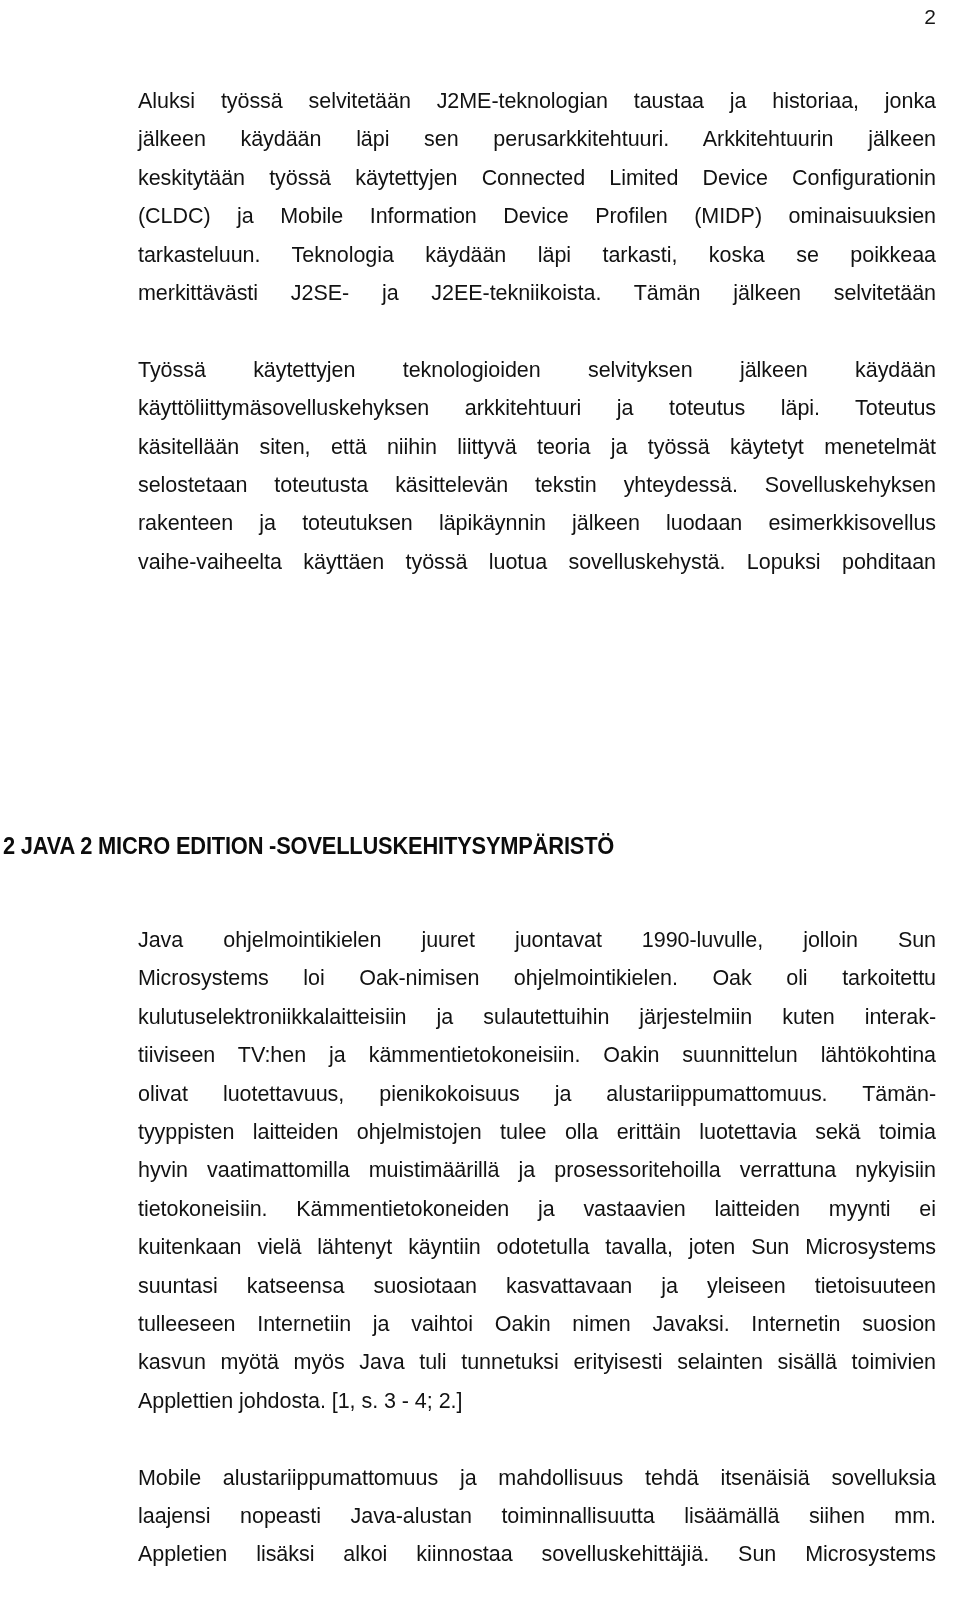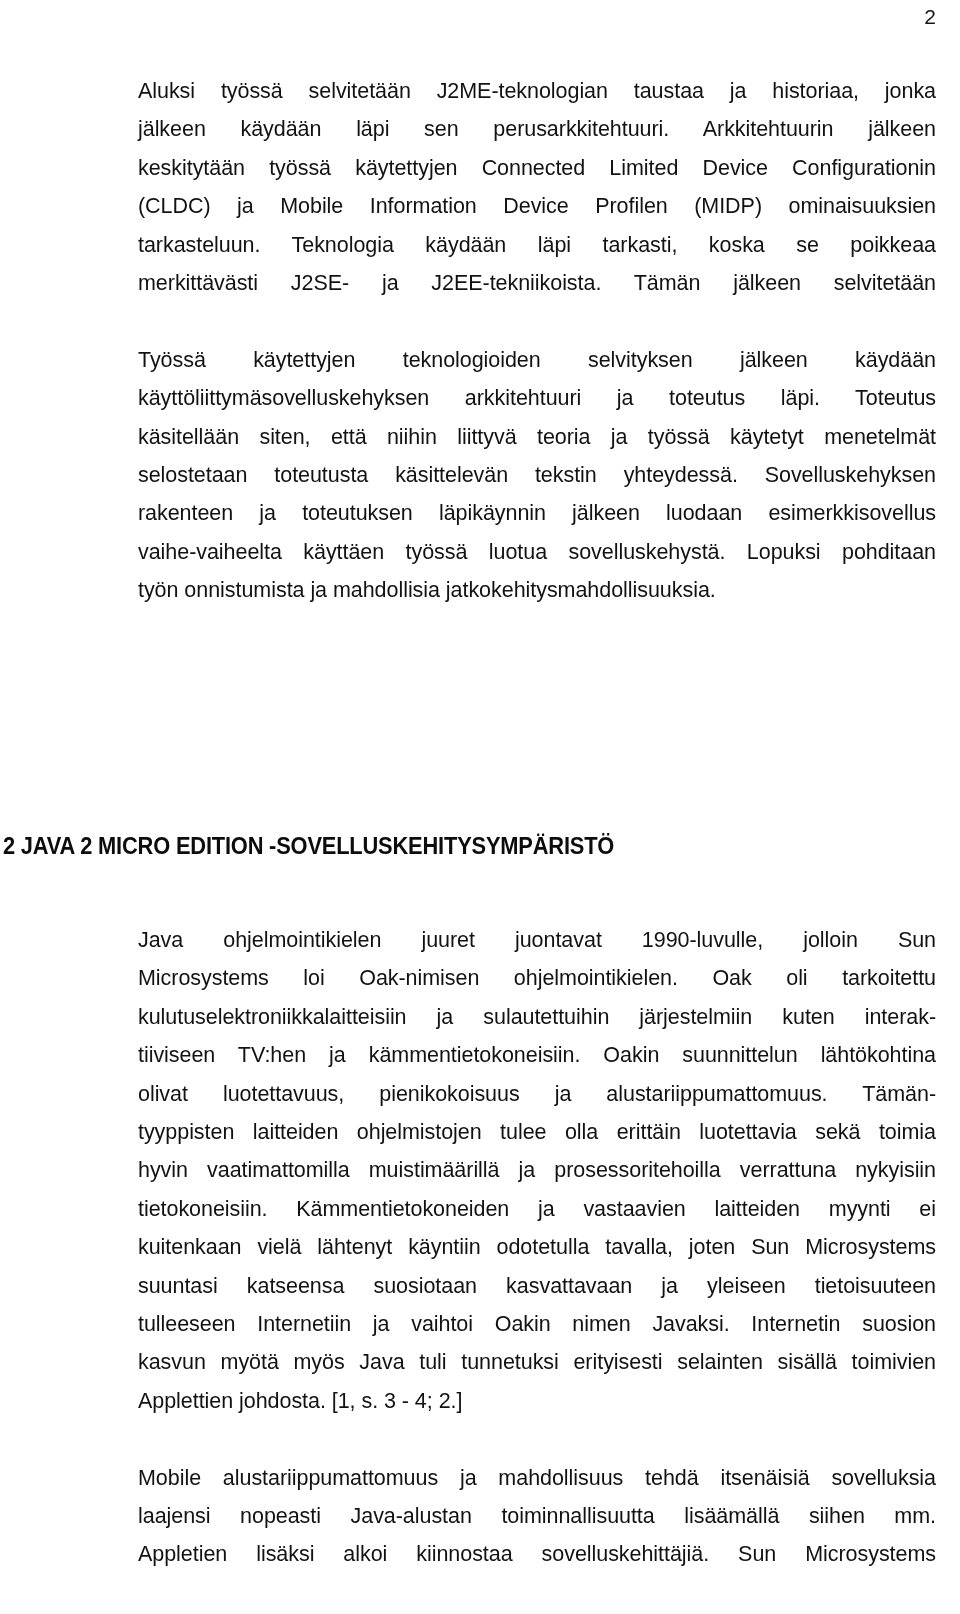"Aluksi työssä selvitetään" .body-col { top: 72px -> 82px }
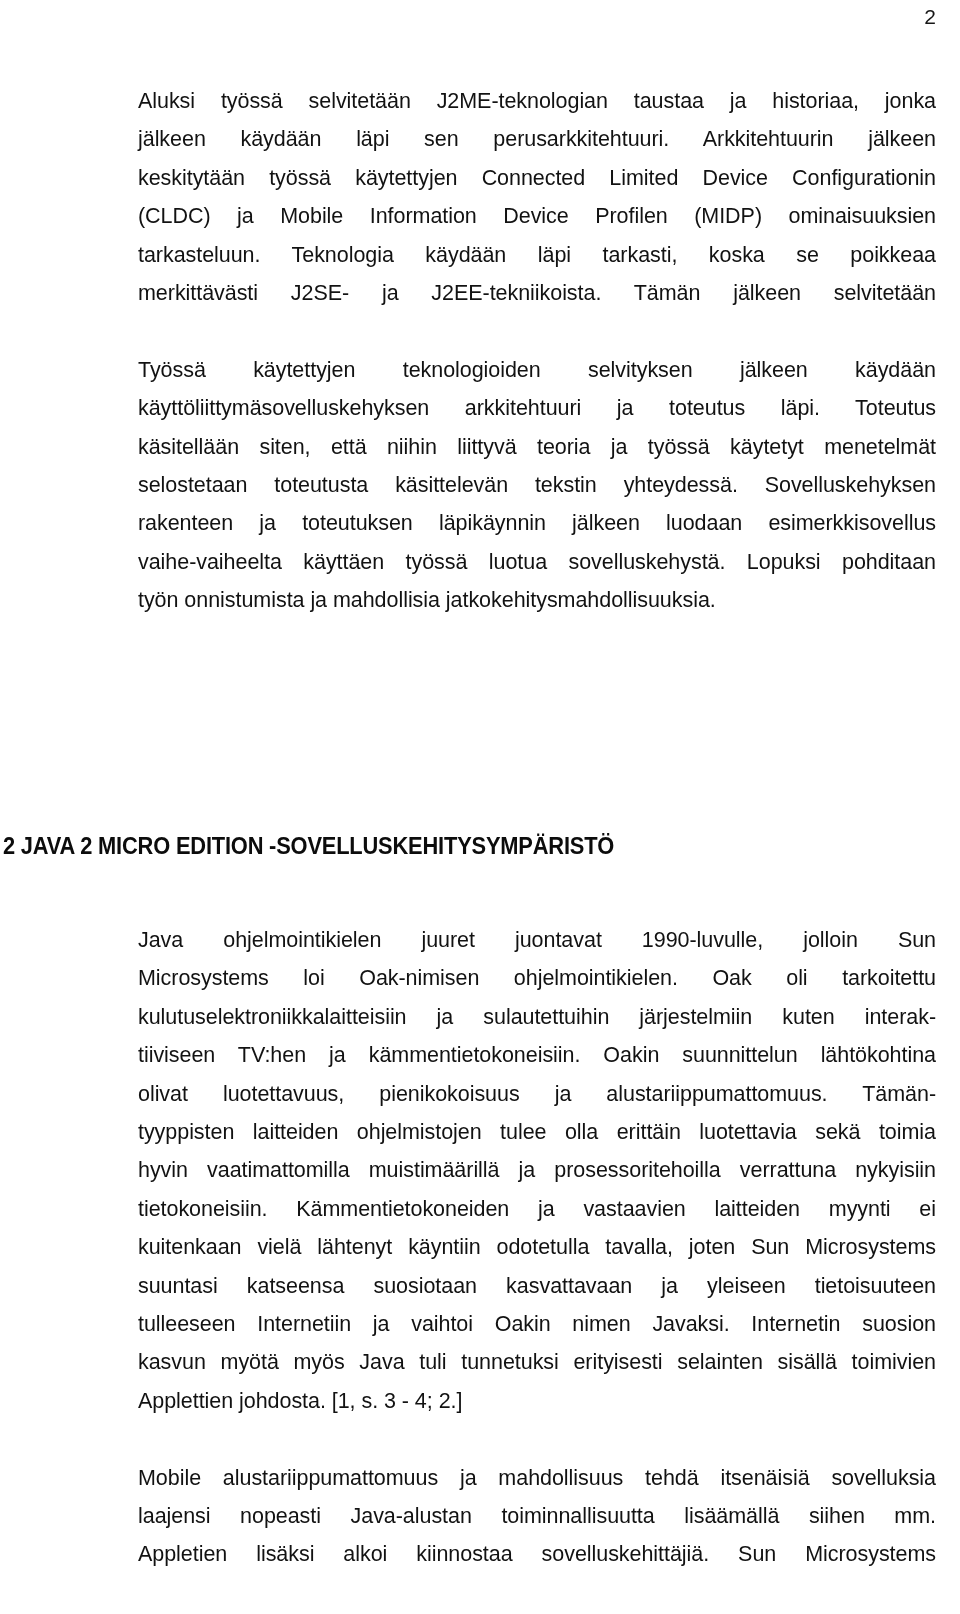"työn onnistumista ja mahdollisia" span.ln { html: <span>työn onnistumista ja mahdollisia jatkokehitysmahdollisuuksia.</span> -> none }
